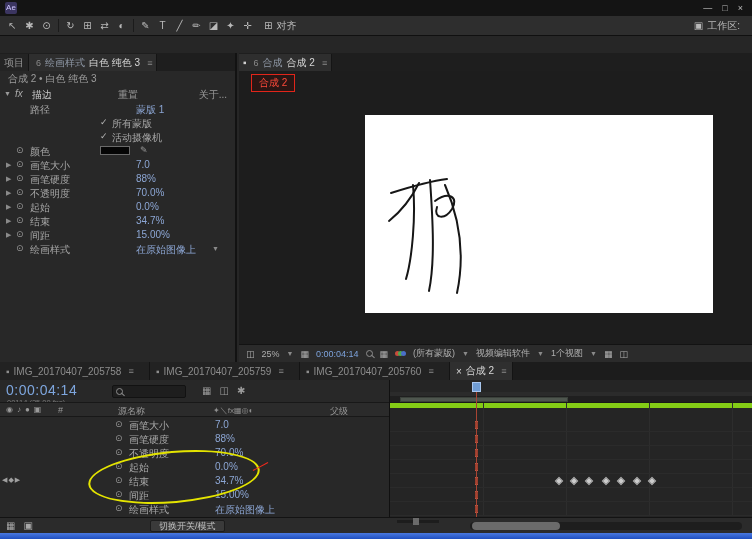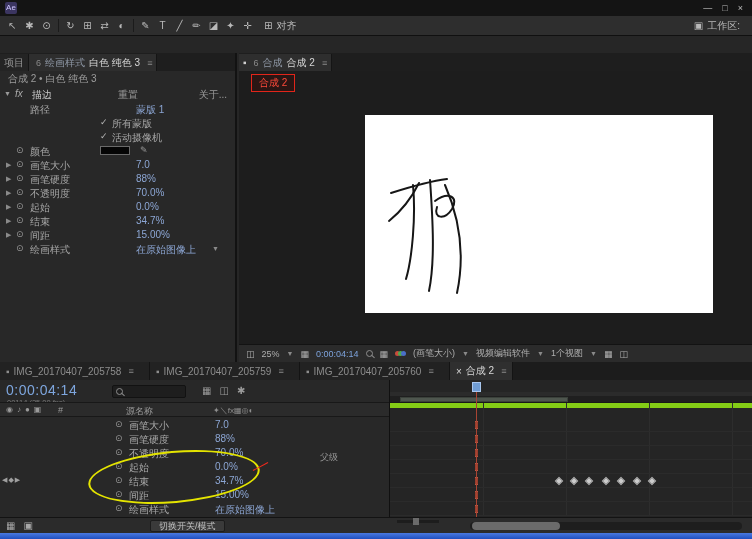"(画笔大小)" span { text: 画笔大小 -> 所有蒙版 }
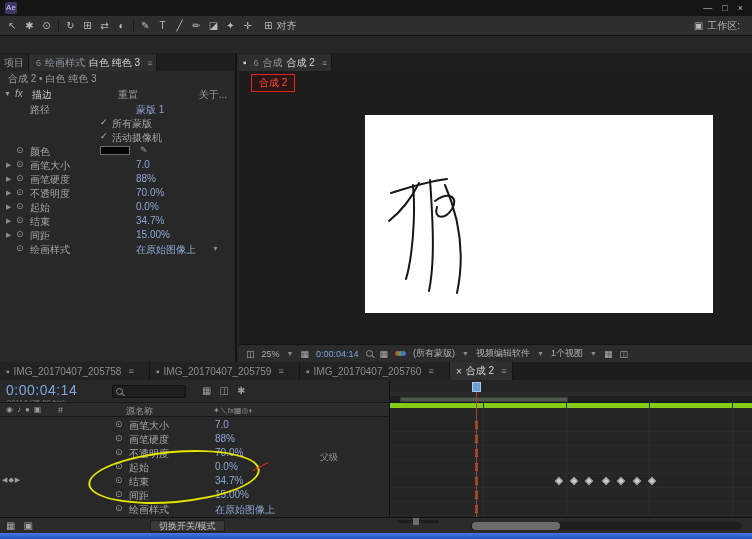"源名称" .tl-header .srcn { left: 126px -> 118px }
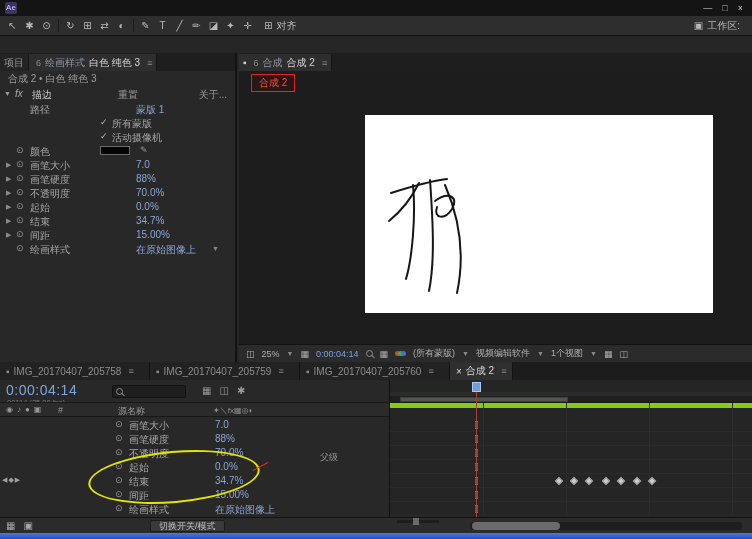"父级" .tl-header .prnt { left: 320px -> 330px; margin-top: 46px -> none }
